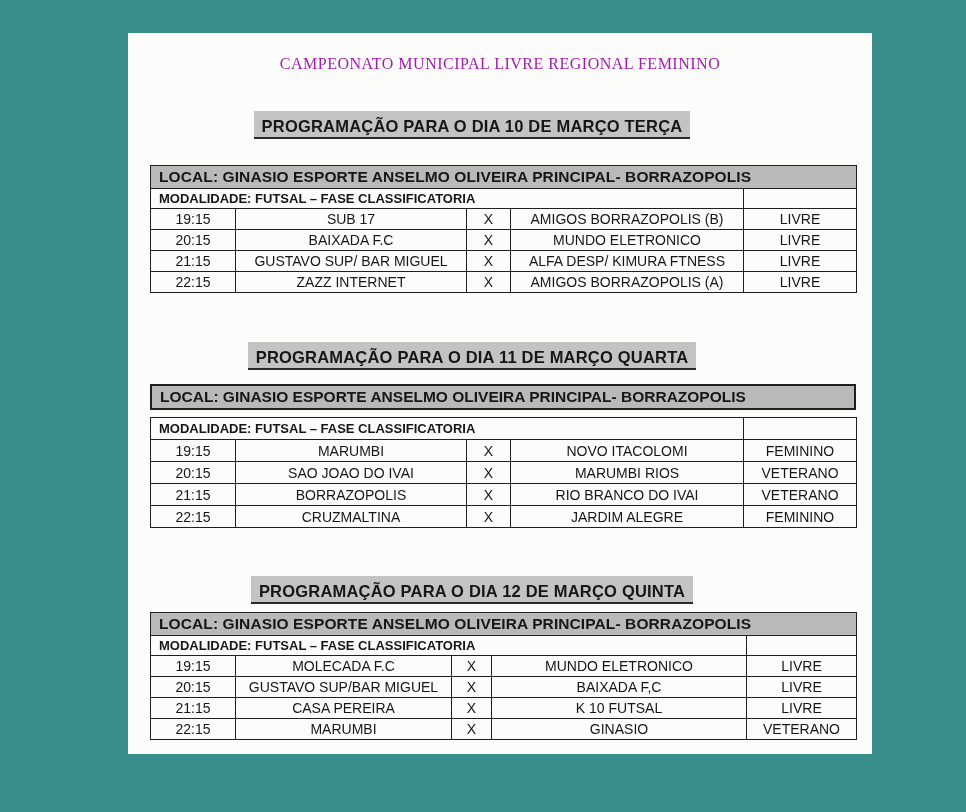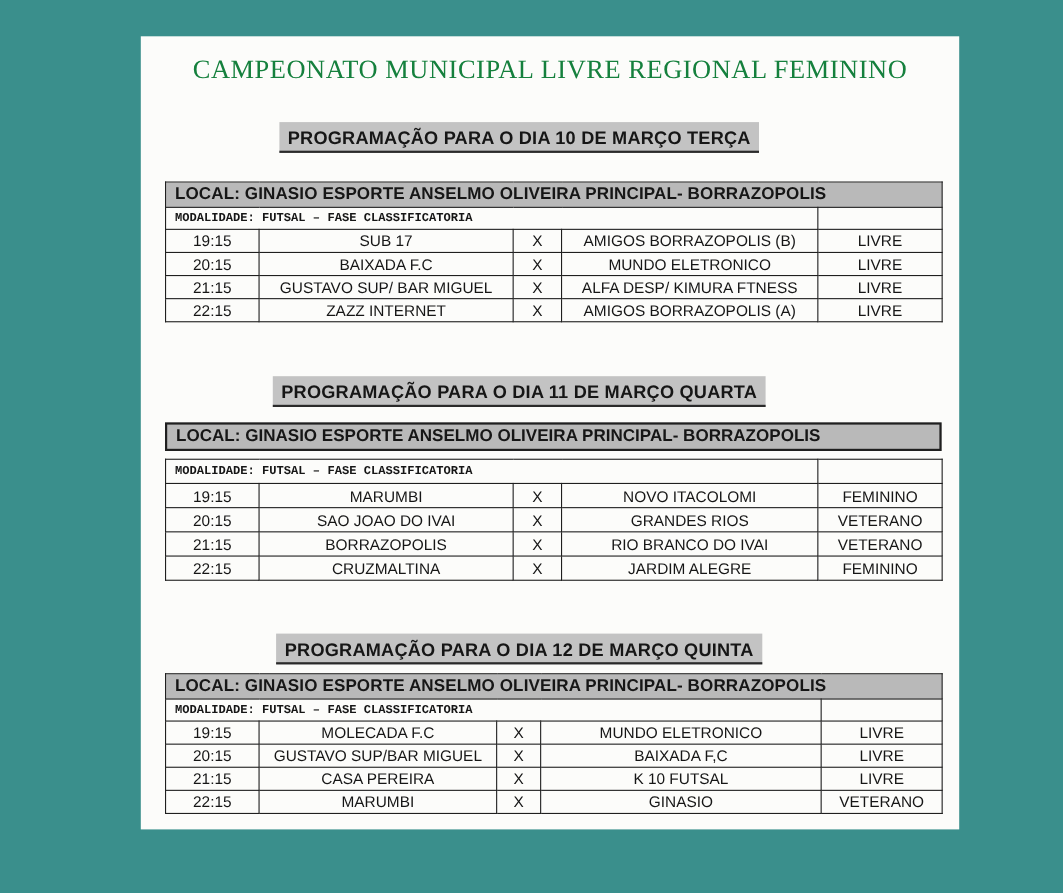"CAMPEONATO MUNICIPAL LIVRE REGIONAL" .title { color: #15803d -> #a21caf; font-size: 24px -> 16px }
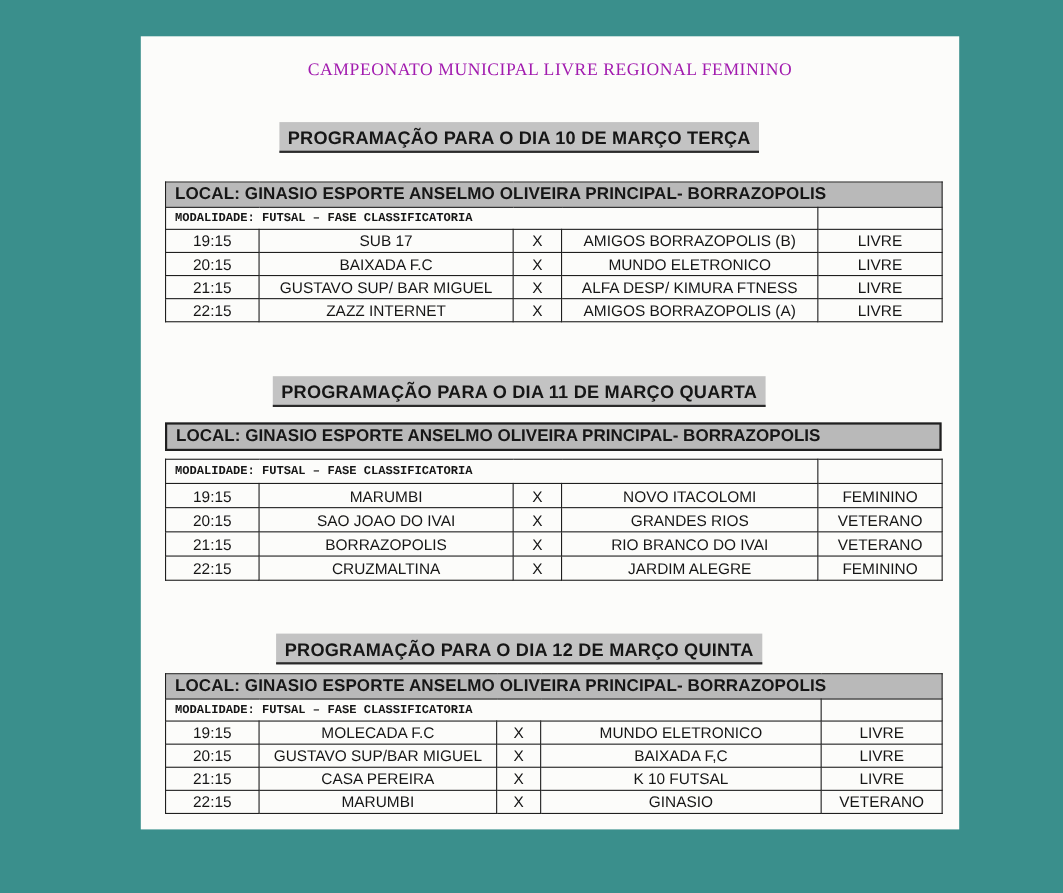"MODALIDADE: FUTSAL – FASE" table.sched tr.modal-row td.modal-cell { font-family: Liberation Mono, monospace -> none; font-size: 11px -> 13px }
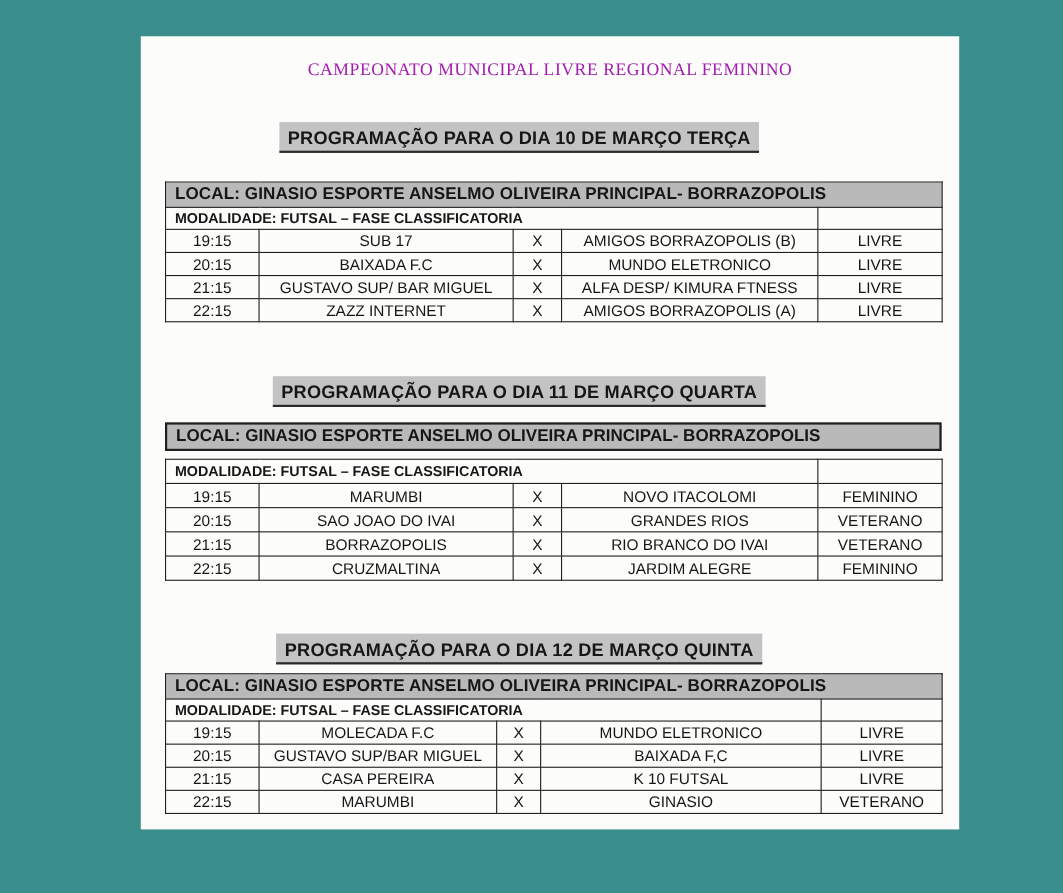"GRANDES RIOS" td.al { text: GRANDES -> MARUMBI }
